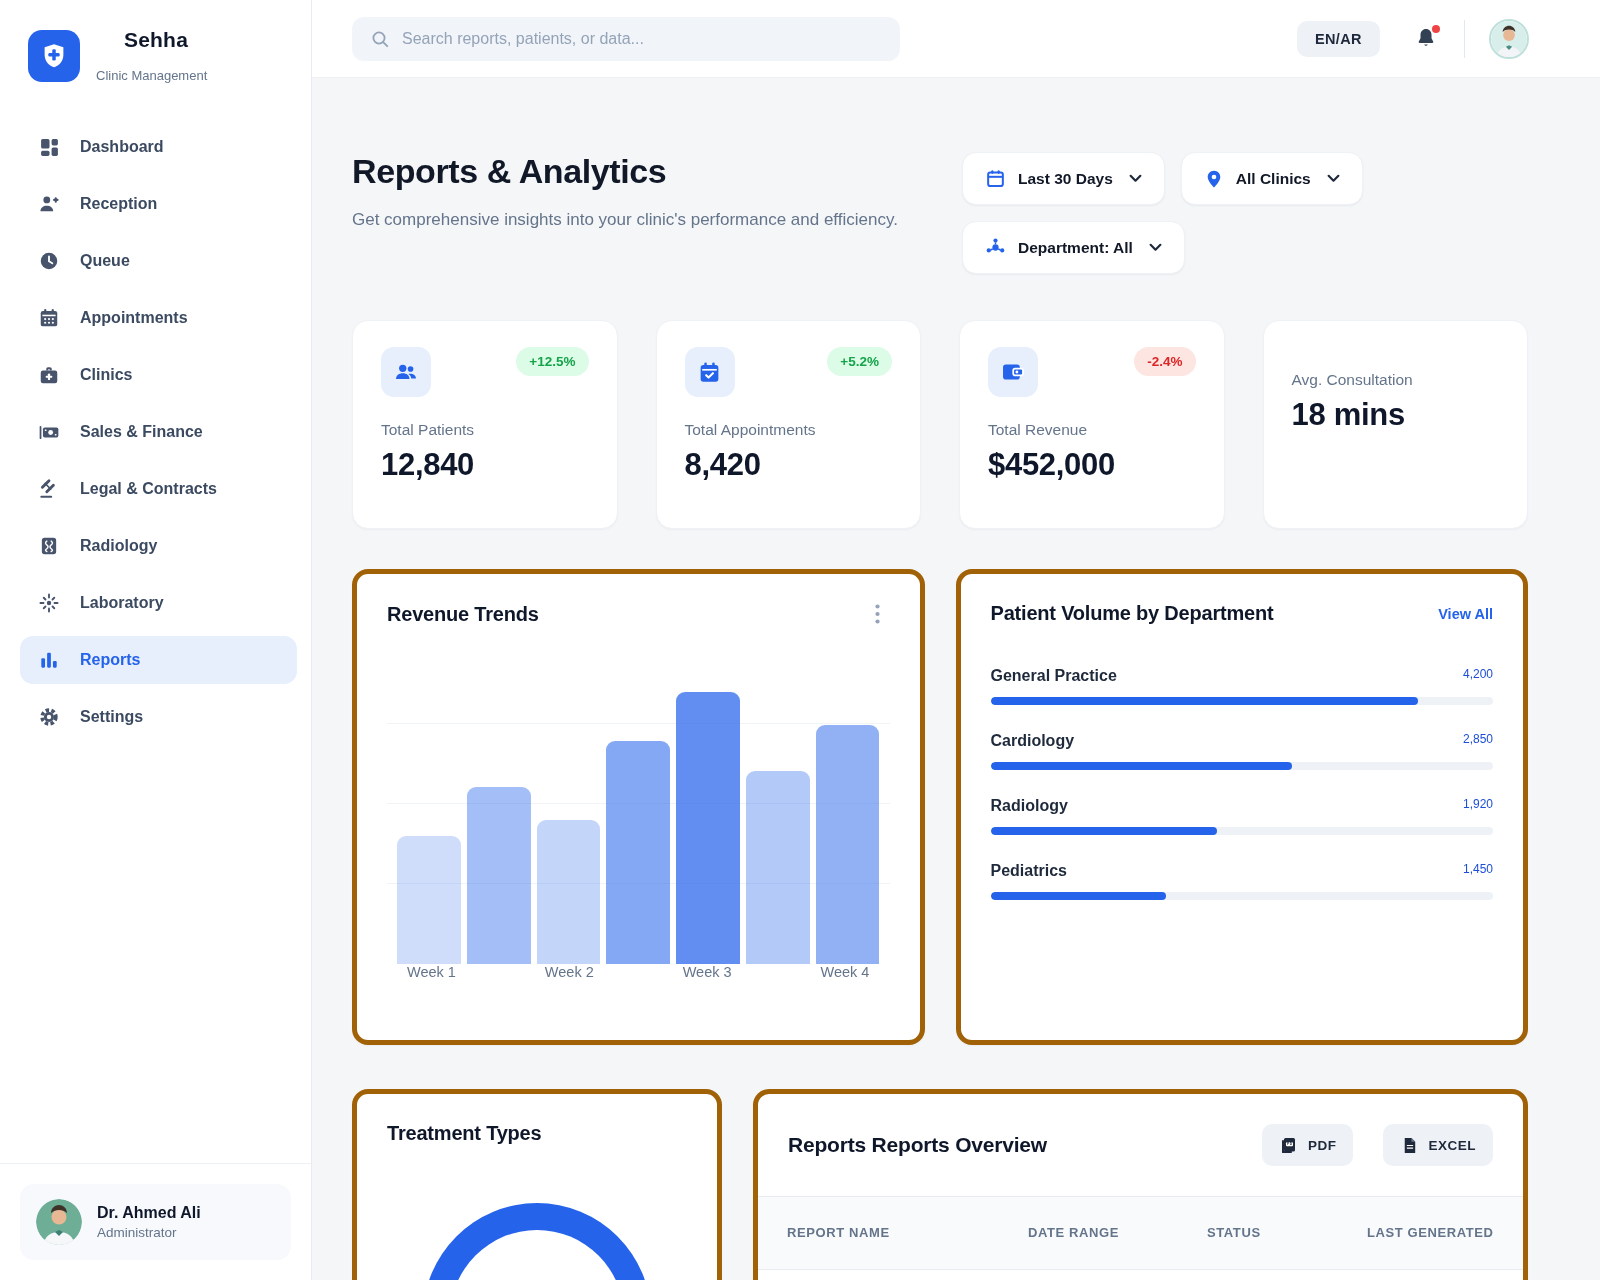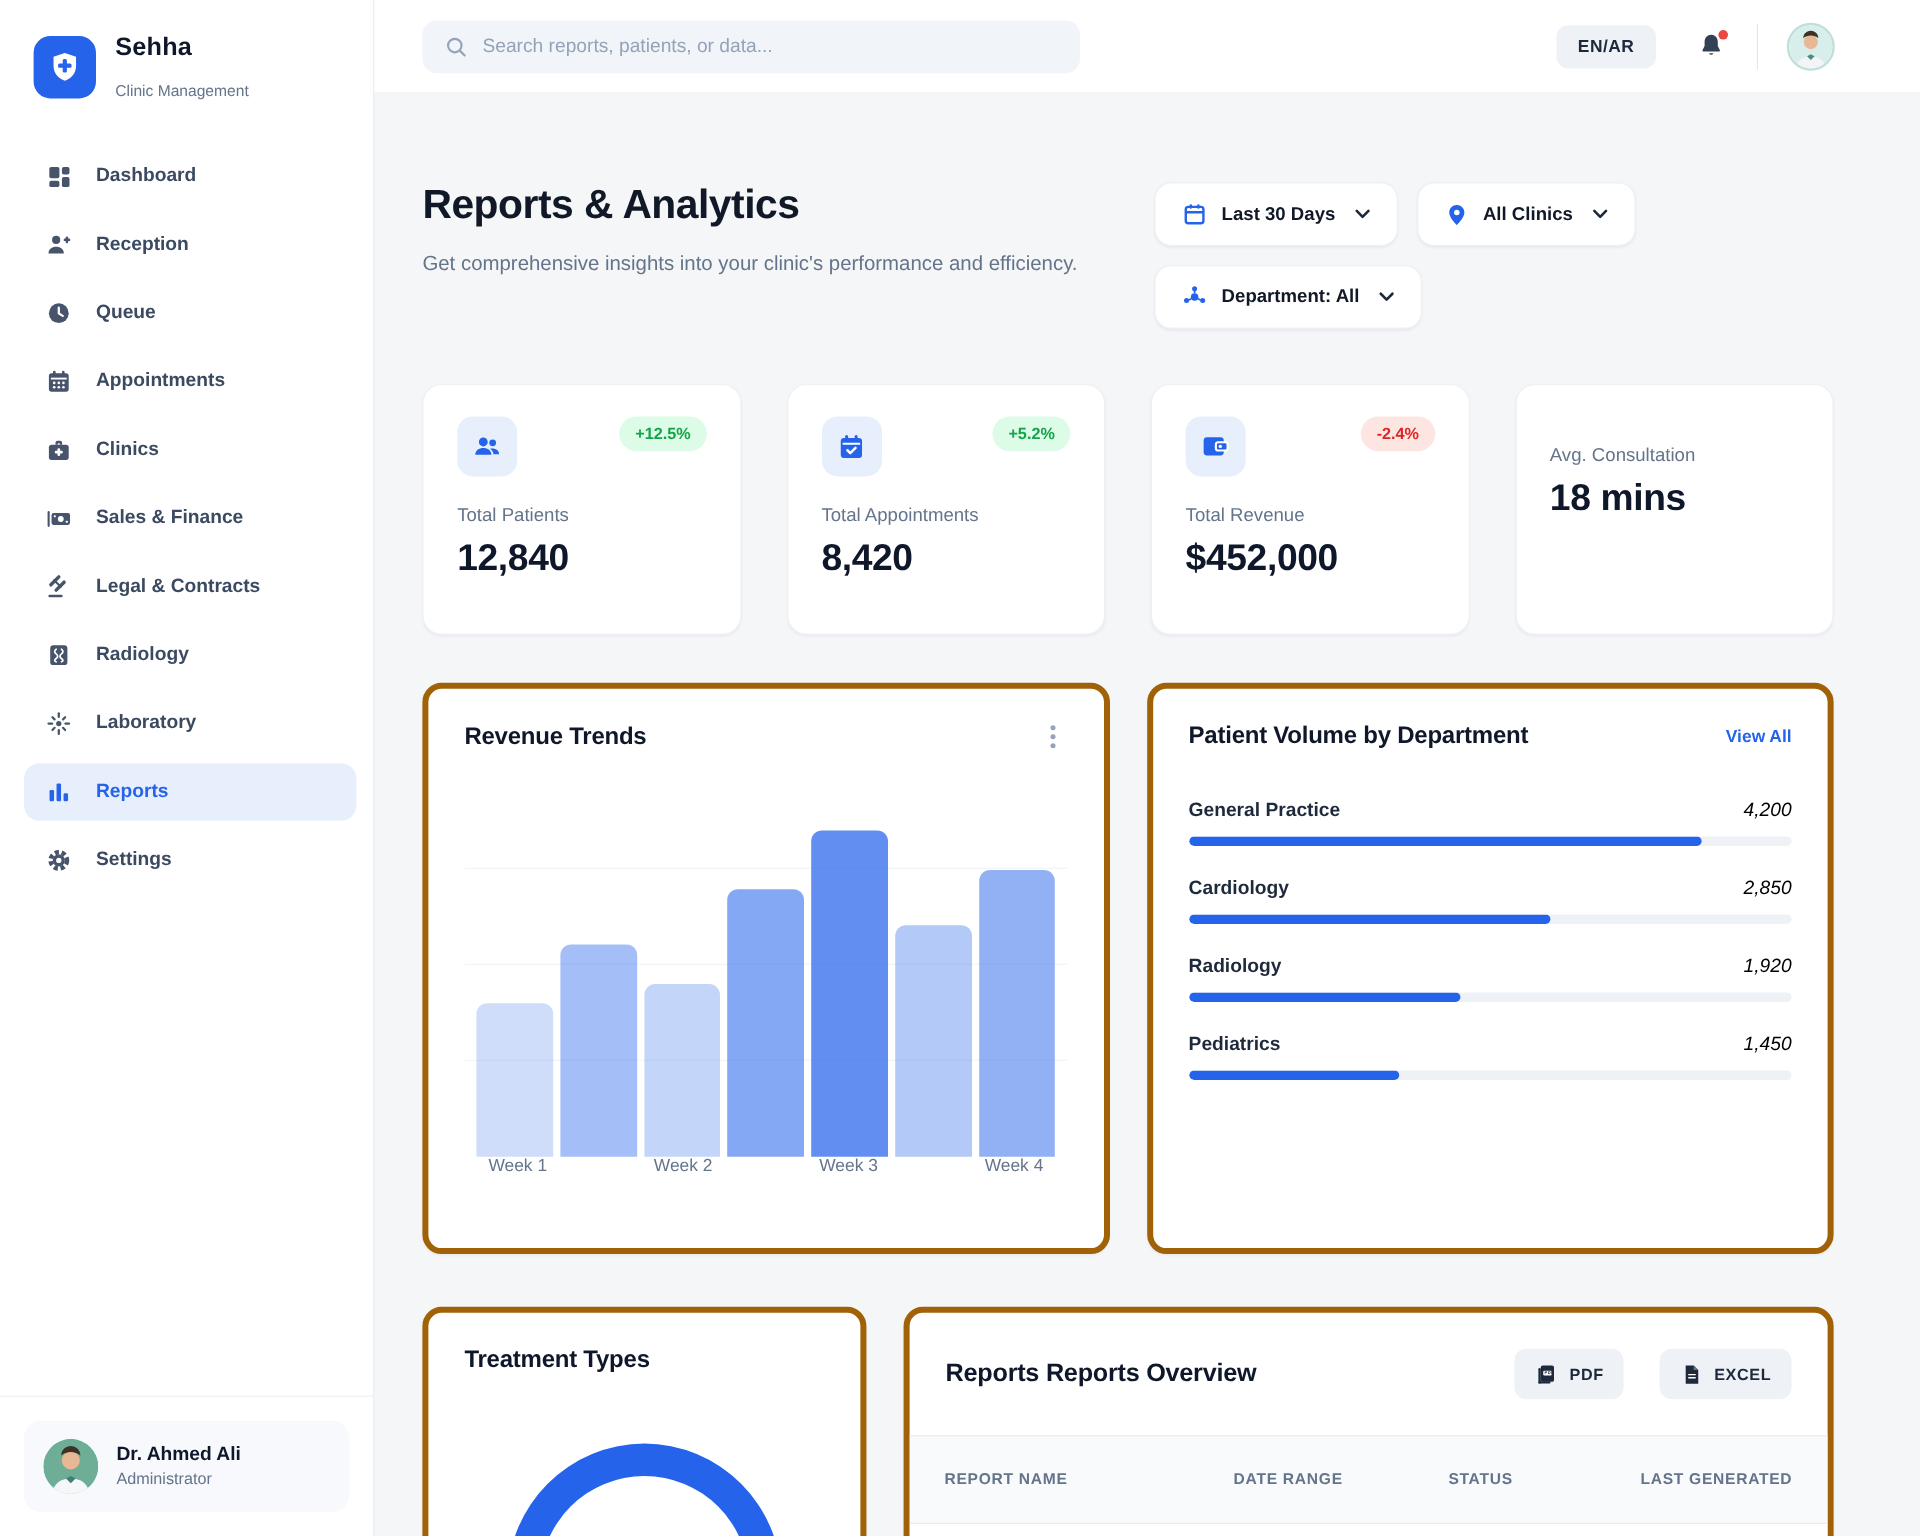"Sehha" .brand-name { margin-left: none -> 28px }
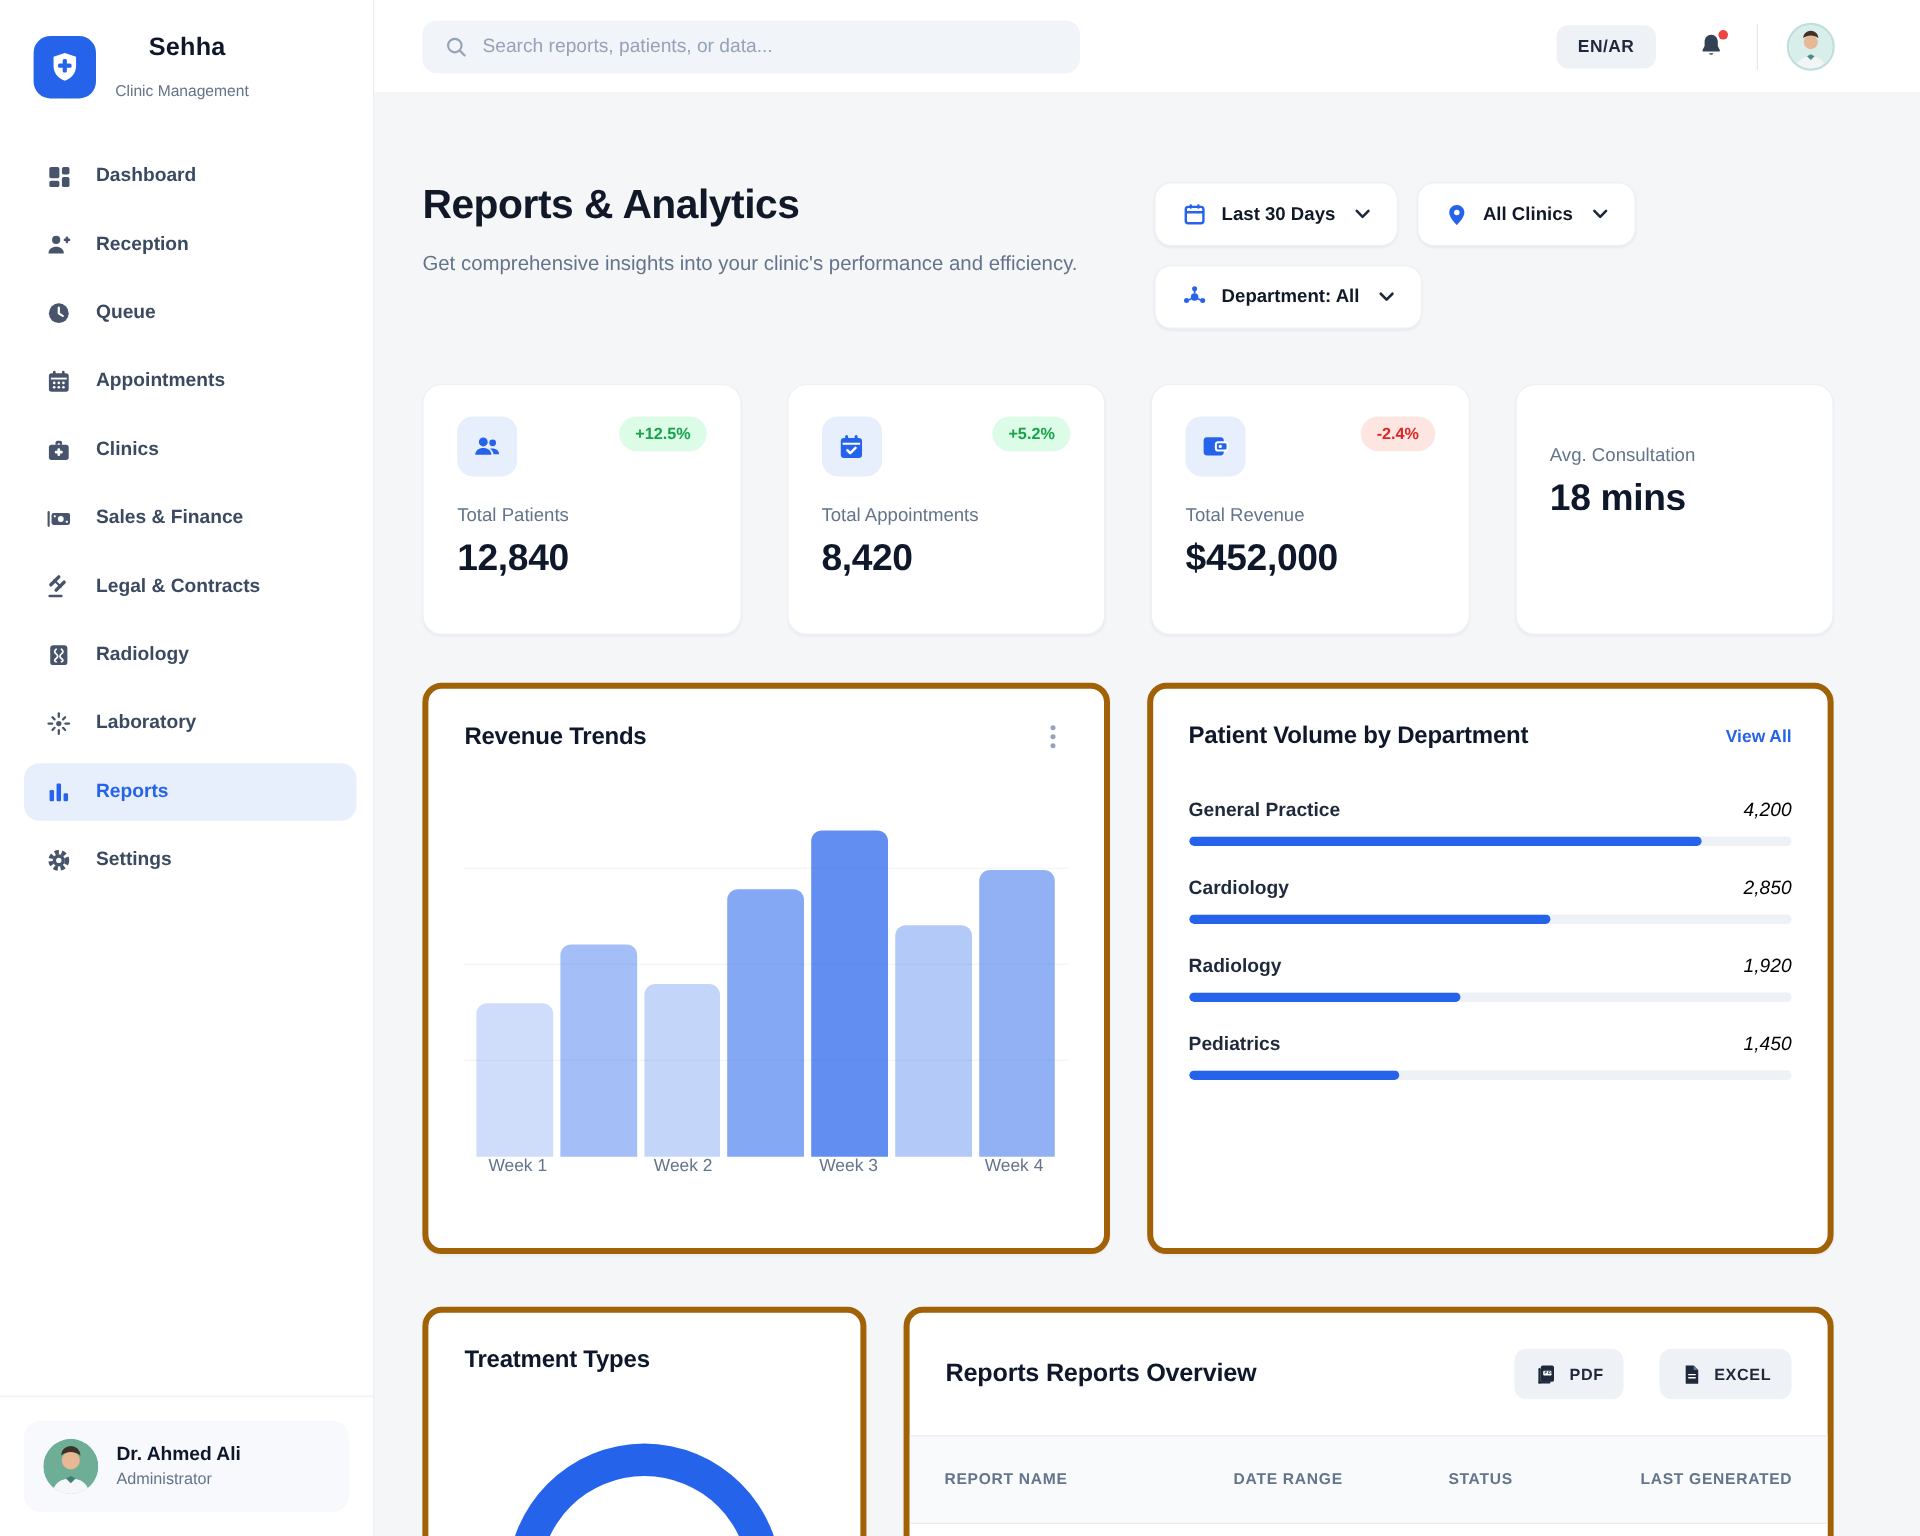"4,200" .vol-val { color: #000000 -> #1d4ed8; font-size: 16px -> 12px; font-style: italic -> none }
